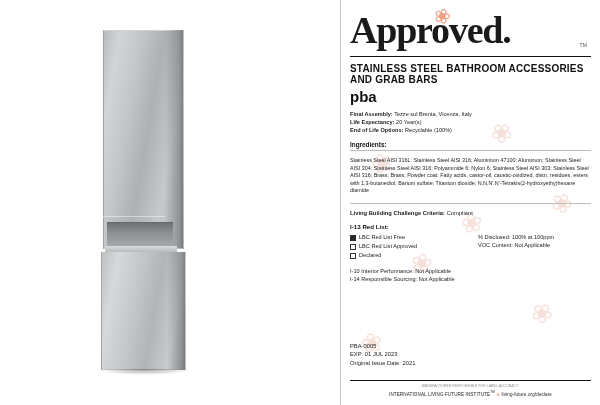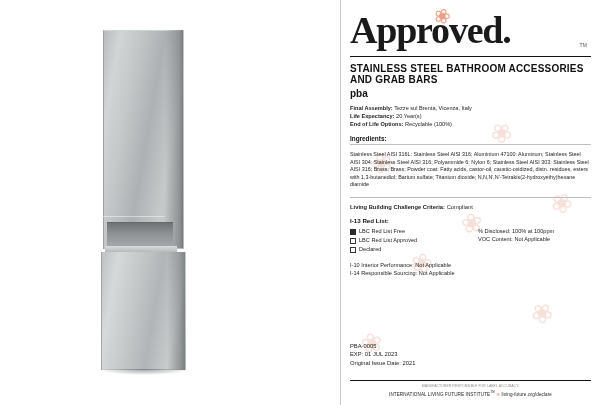"pba" .product-sub { font-size: 10px -> 15px }
